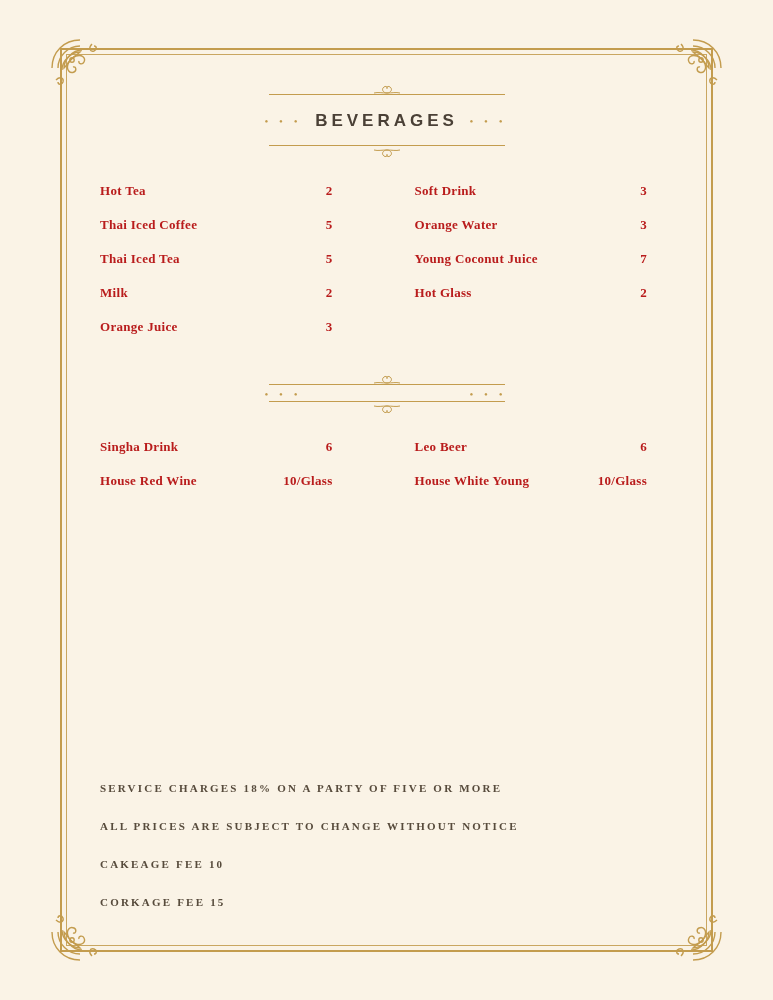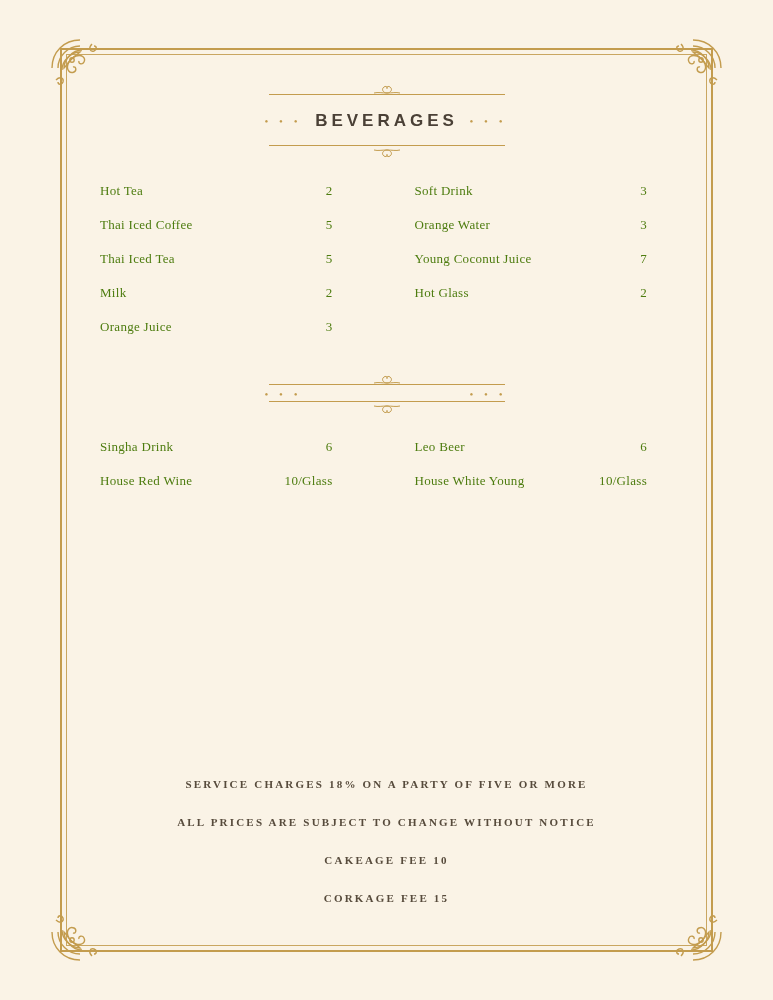"Hot Tea" .item { color: #4d7c0f -> #b91c1c; font-weight: normal -> bold }
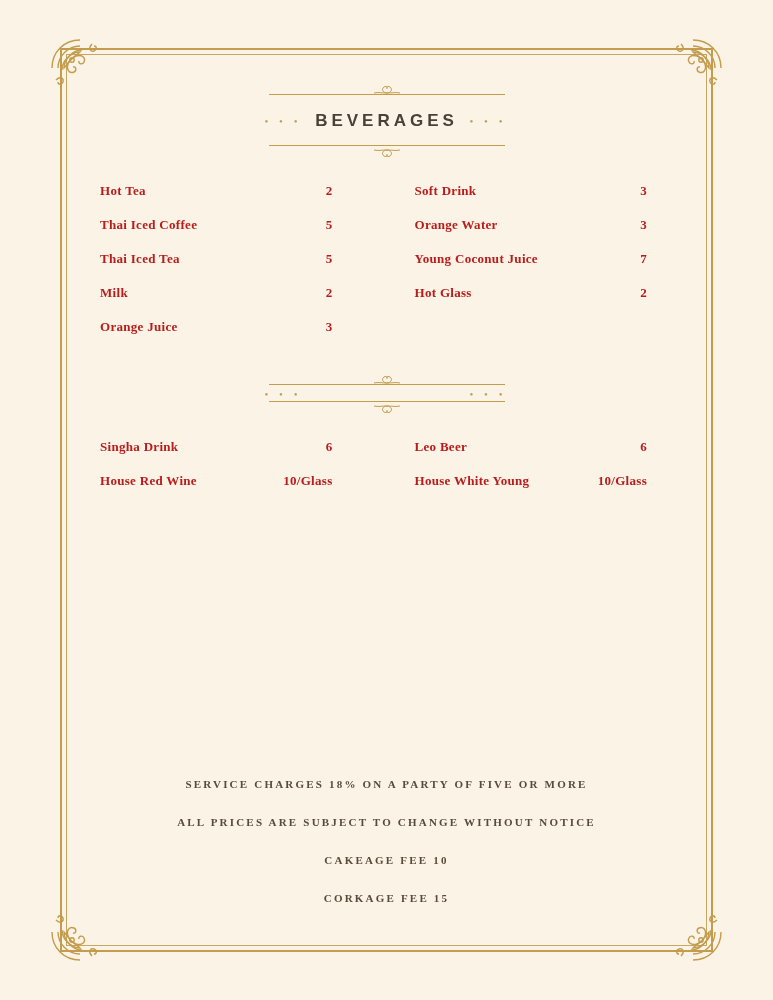"SERVICE CHARGES 18% ON A" .footer { bottom: 80px -> 88px; text-align: center -> none }
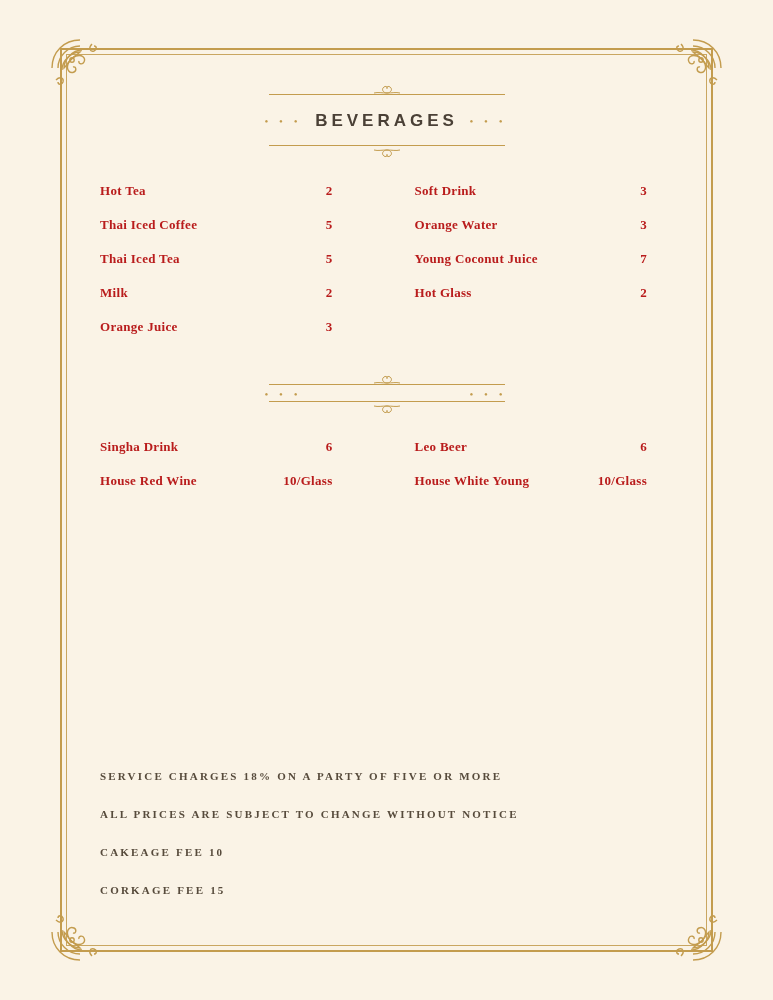"CORKAGE FEE 15" .footer-line:last-child { margin-bottom: 16px -> 4px }
